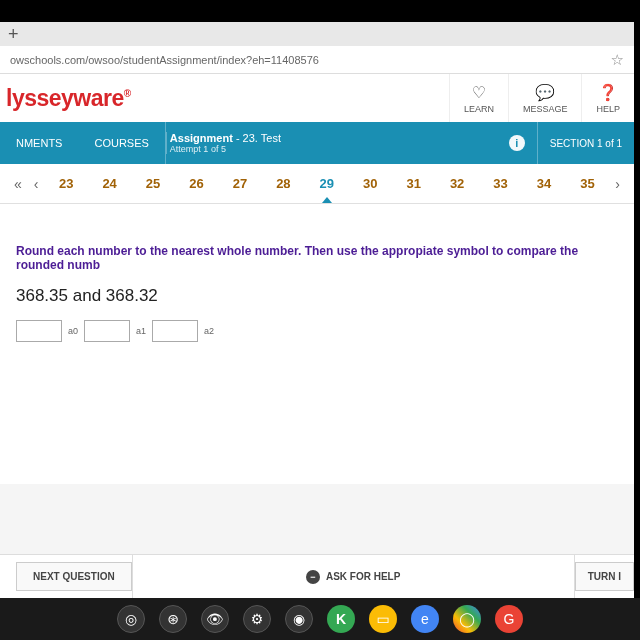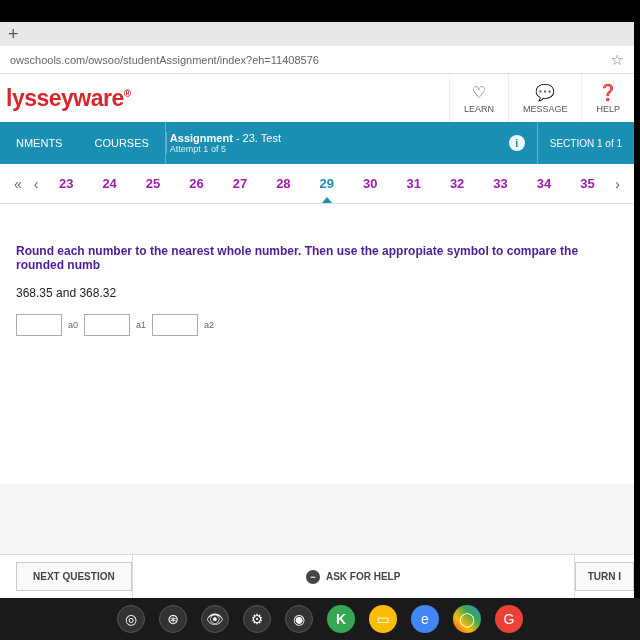"23" .q-num { color: #a21caf -> #a16207 }
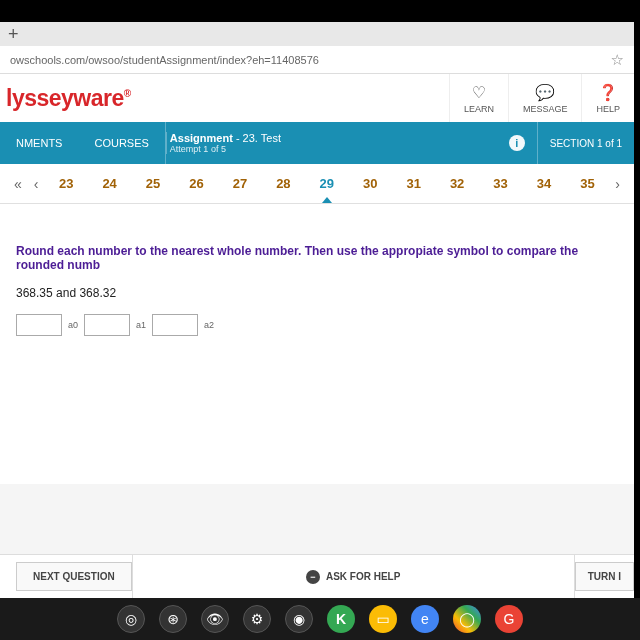"368.35 and 368.32" .question-sub { font-size: 12px -> 17px }
